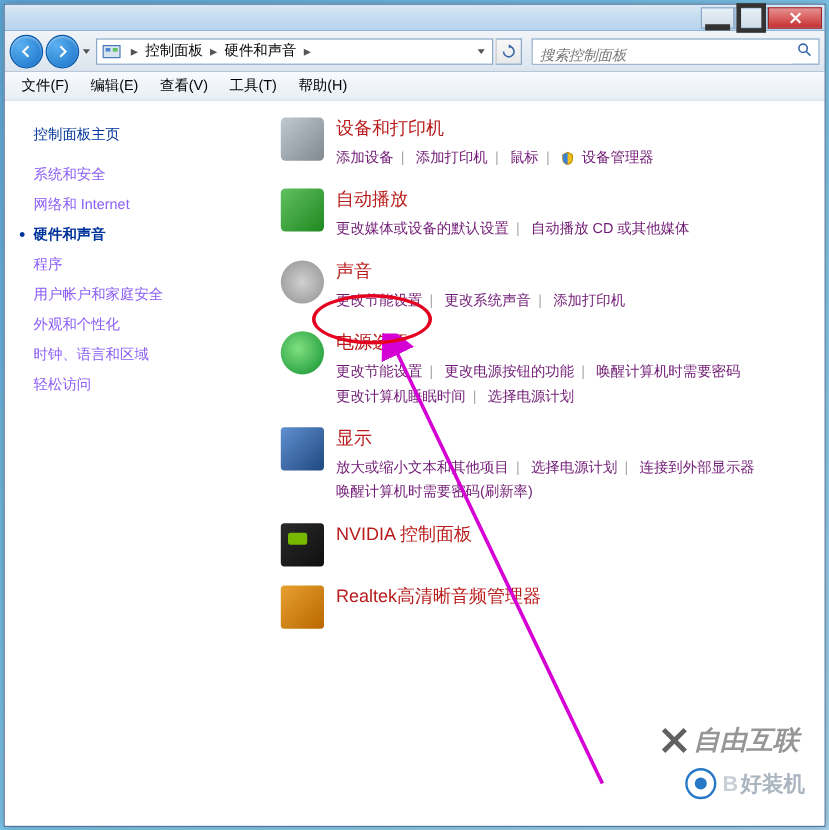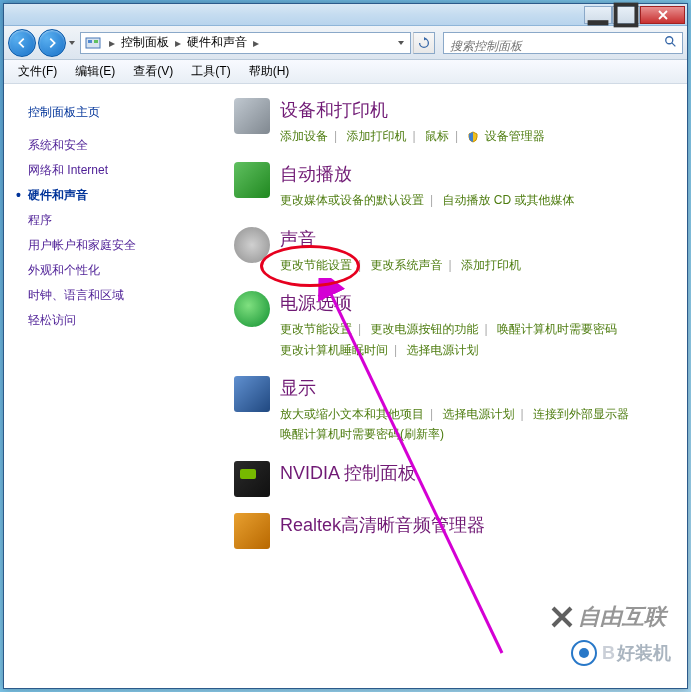"设备和打印机" .cat-title { color: #701a75 -> #b91c1c; font-size: 18px -> 15px }
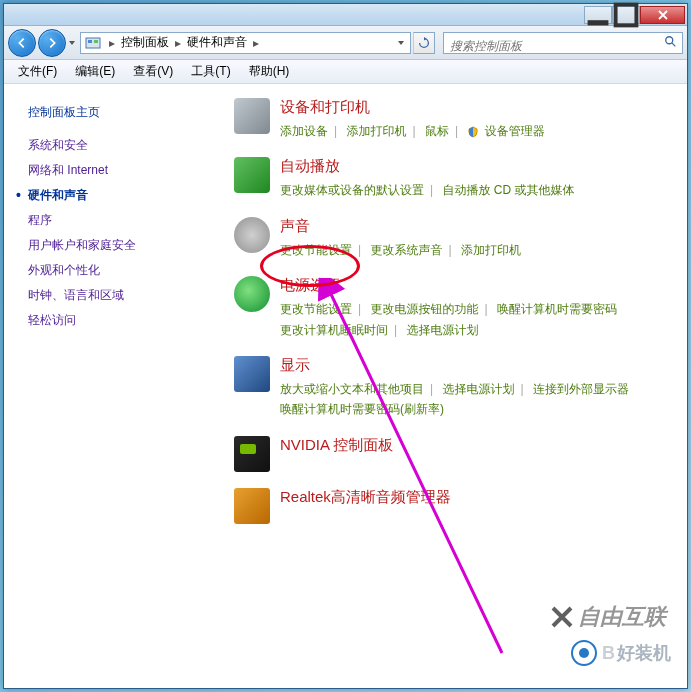"添加设备" .cat-link { color: #4d7c0f -> #701a75 }
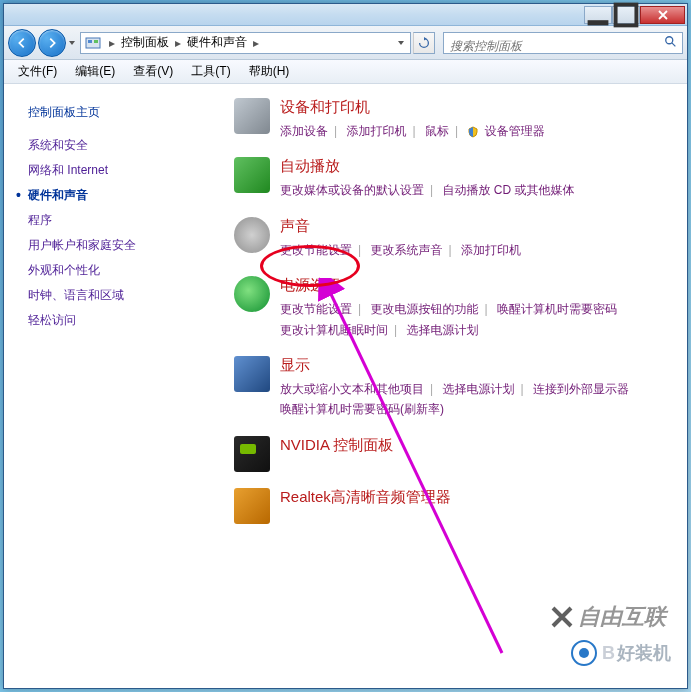"系统和安全" .sidebar-item { color: #4c1d95 -> #8b5cf6 }
